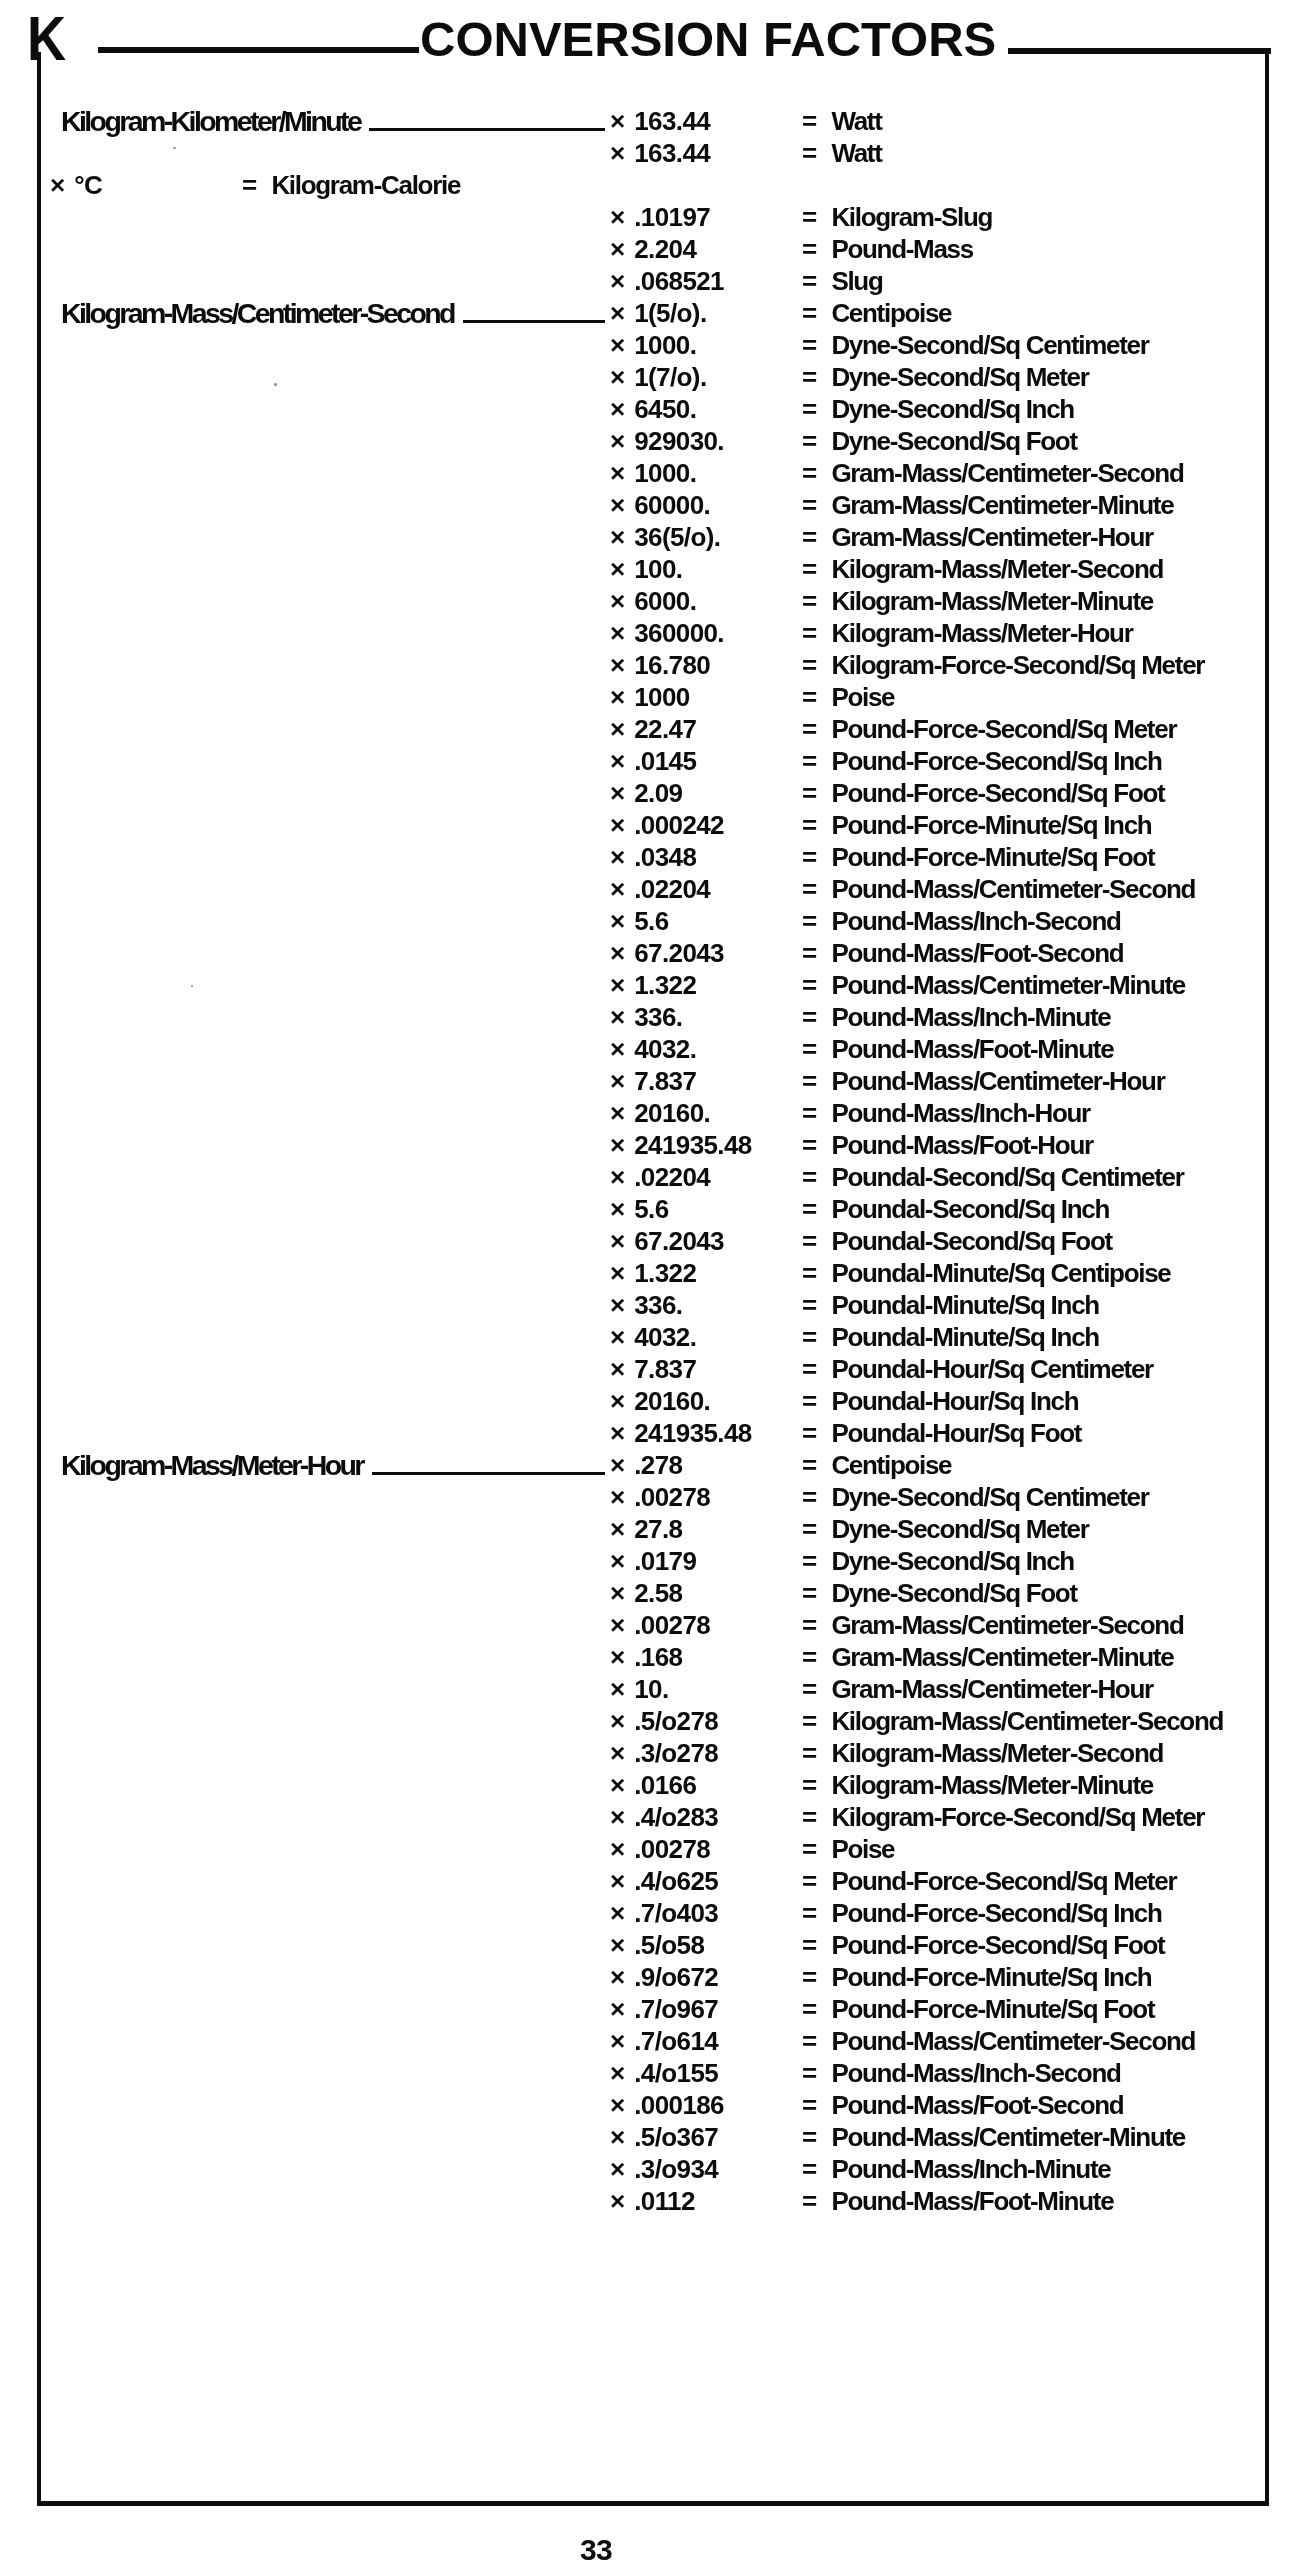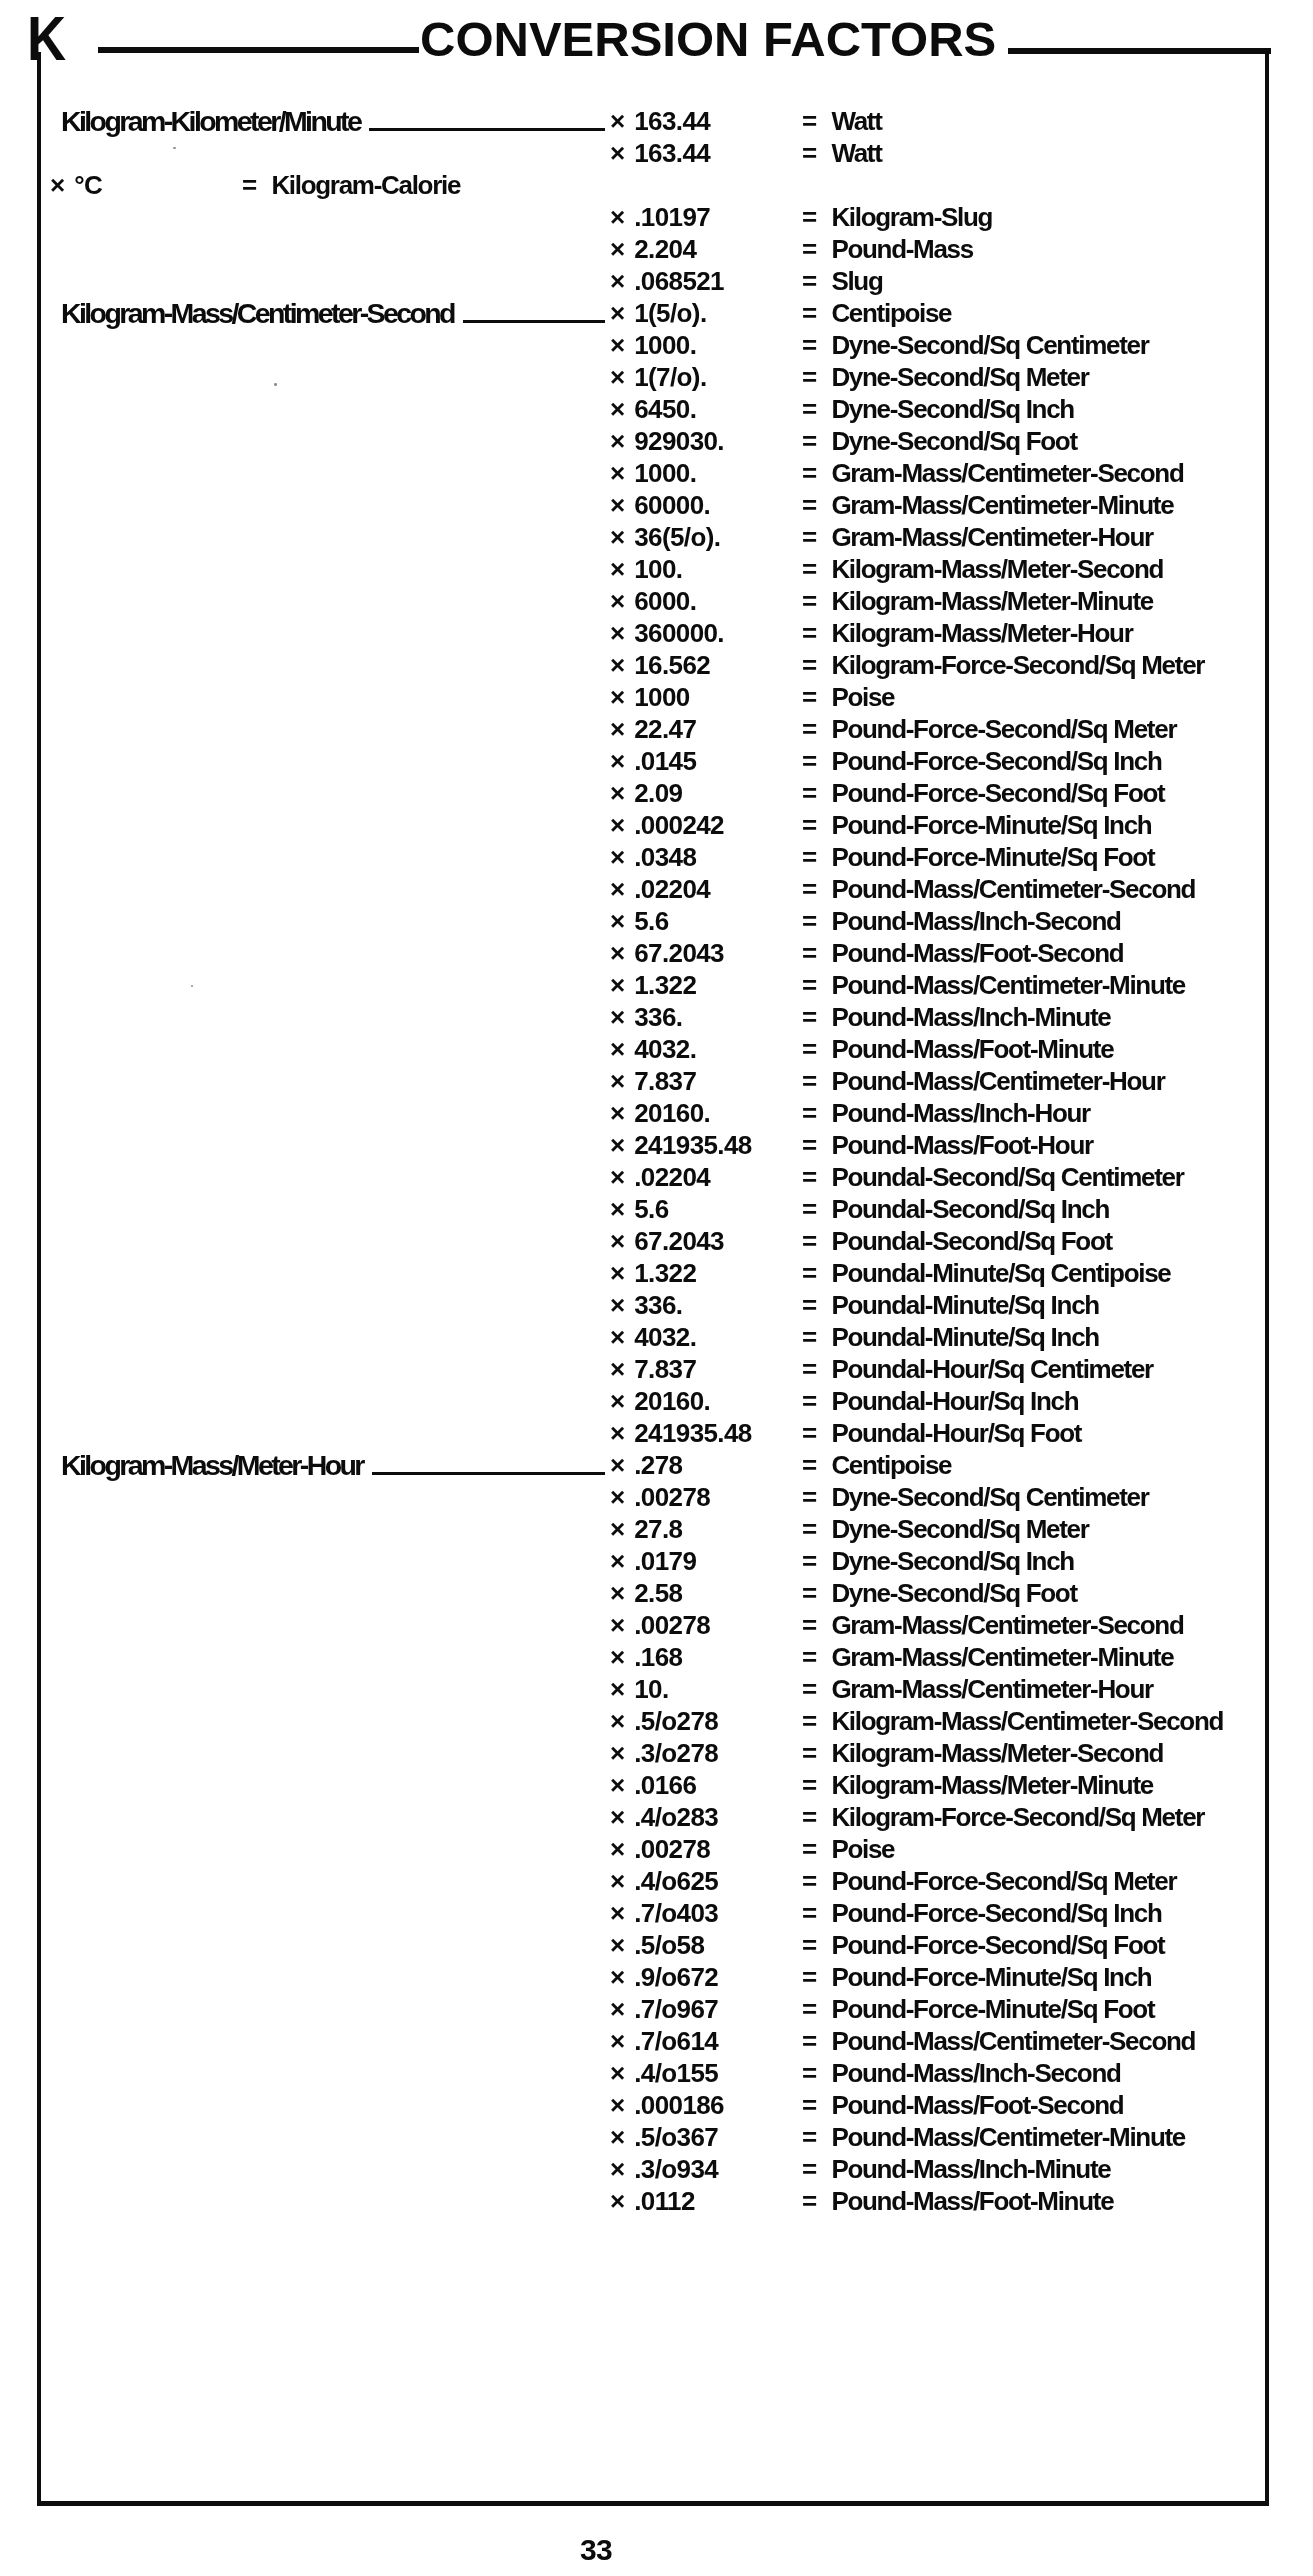"16.562" span.factor-val { text: 16.562 -> 16.780 }
